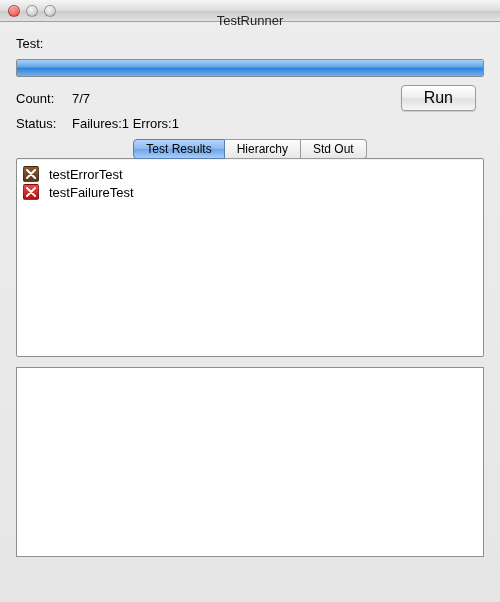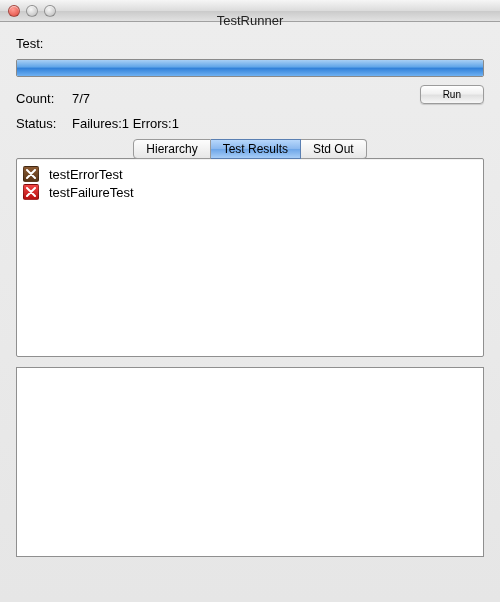"Run" .run-btn { font-size: 10px -> 16px; right: 0 -> 8px }
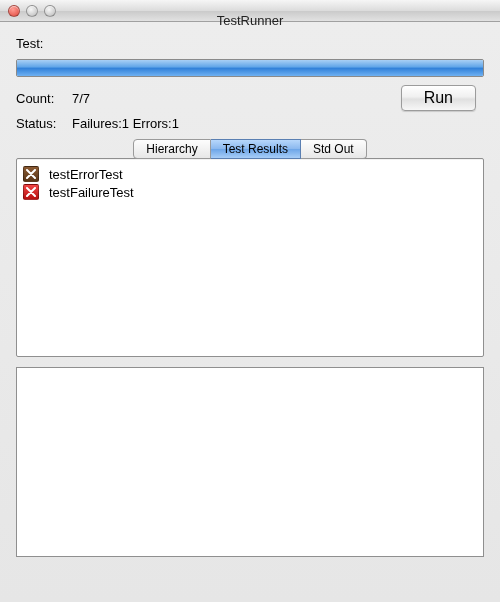"Hierarchy" div.tab { order: before "Test Results" -> after "Test Results" }
